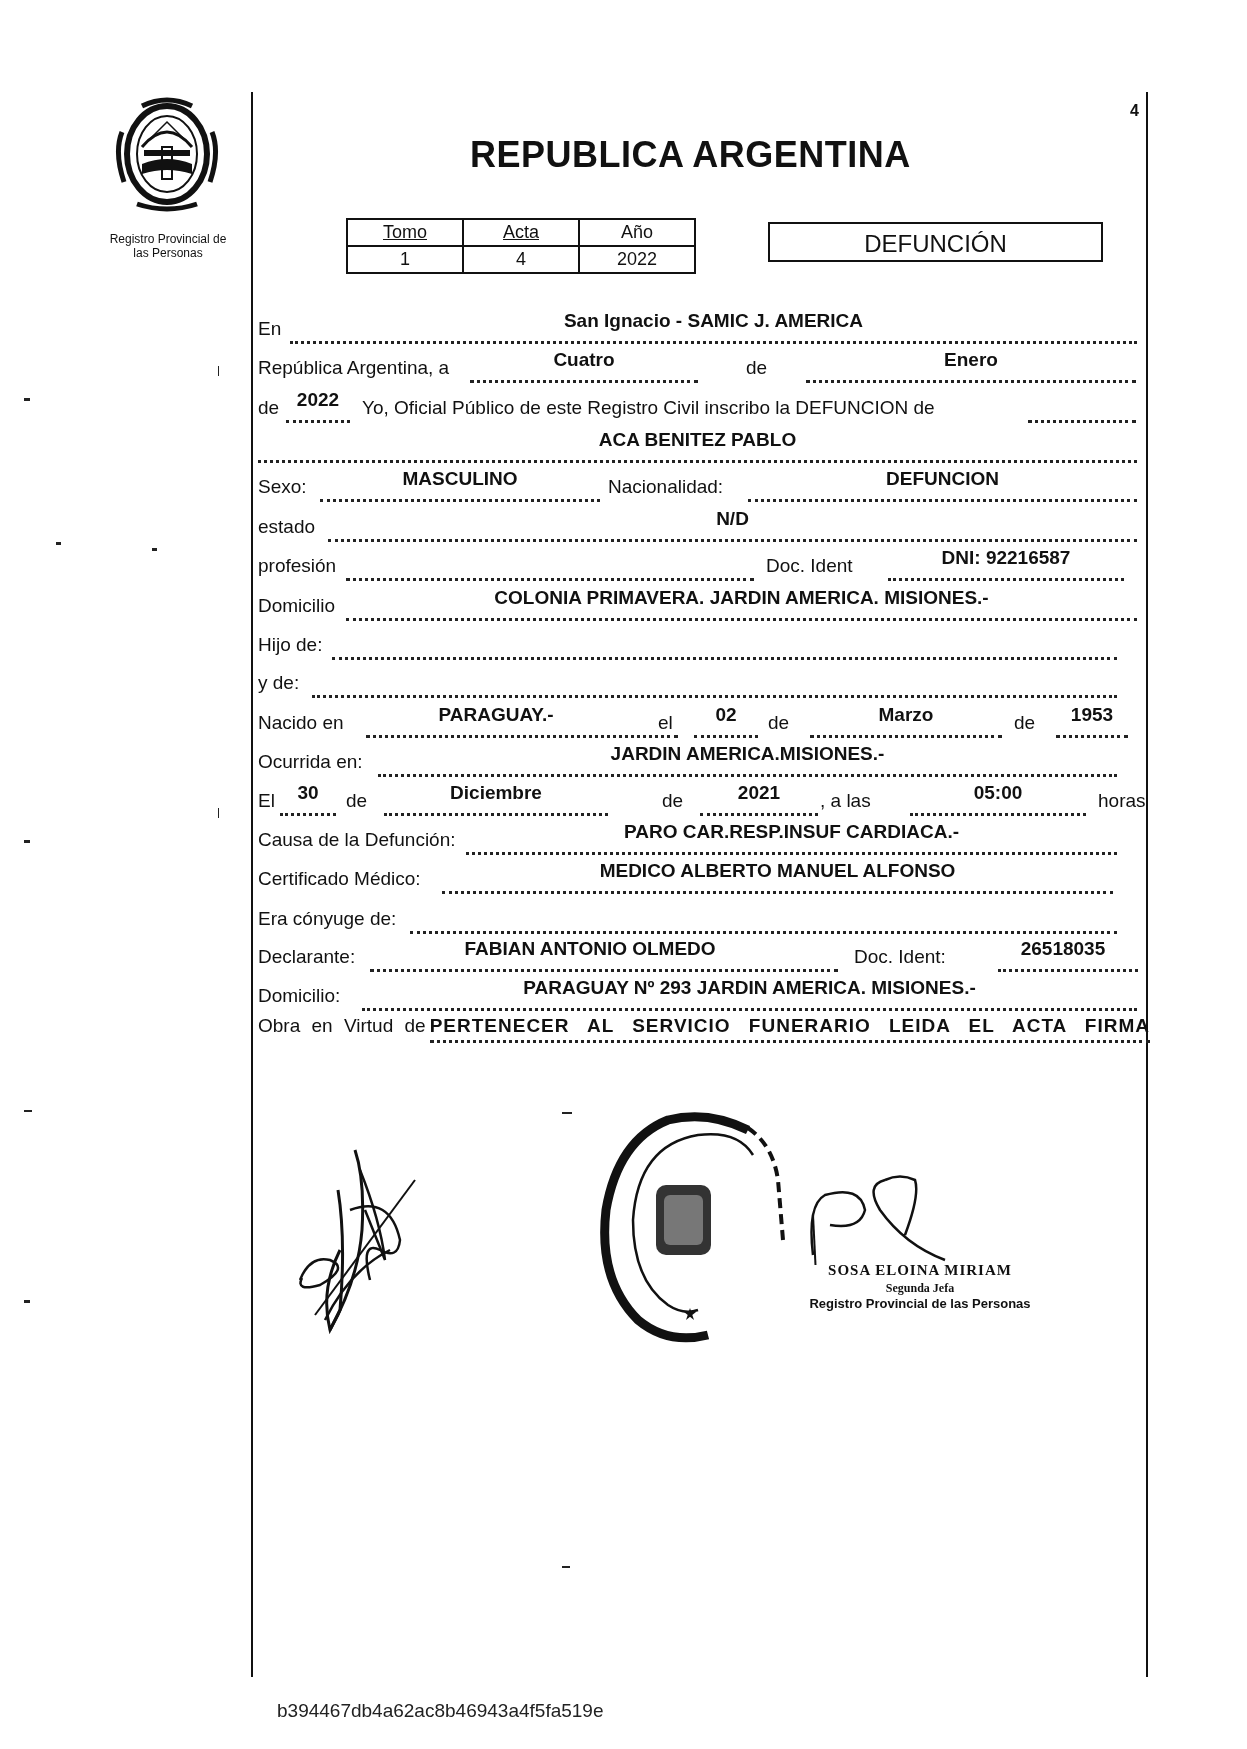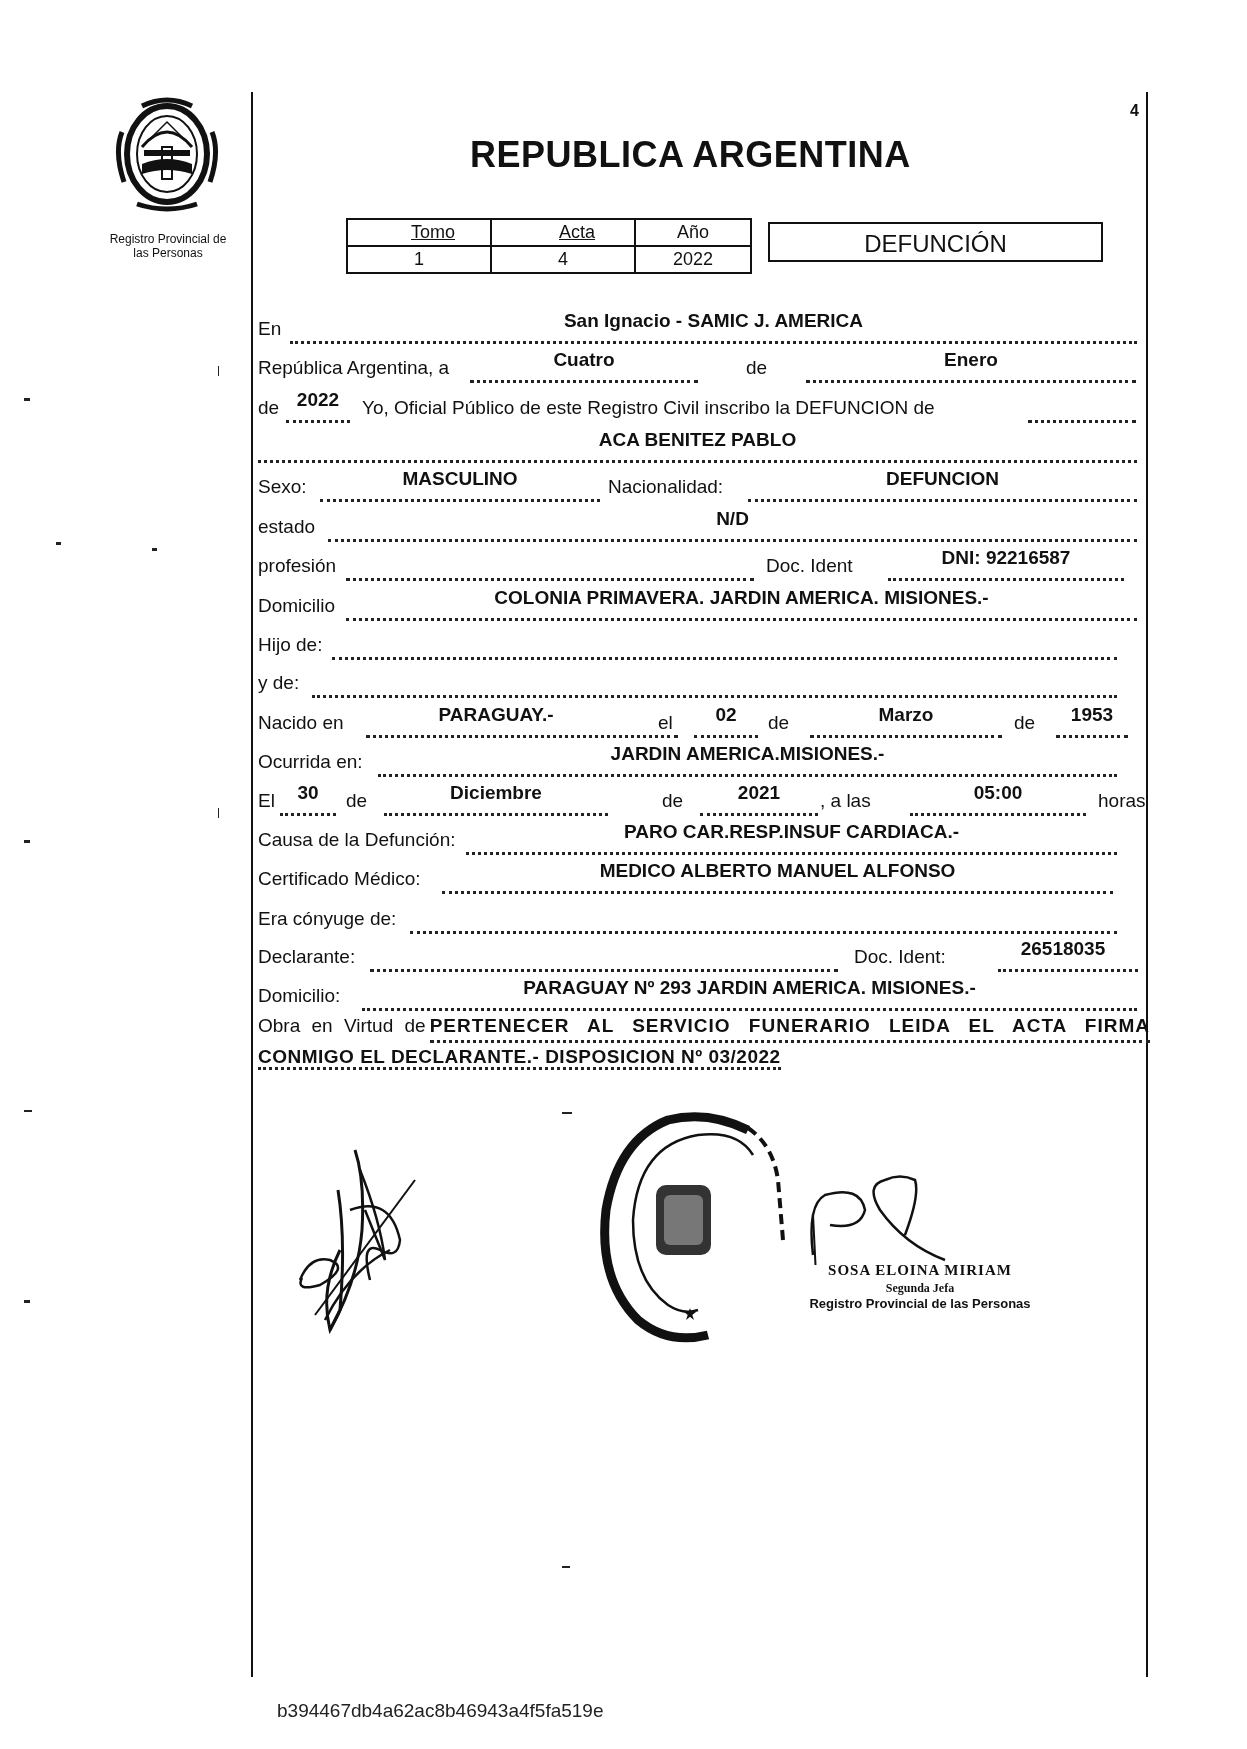"Tomo" .rec-table td.hdr { padding-left: 28px -> none }
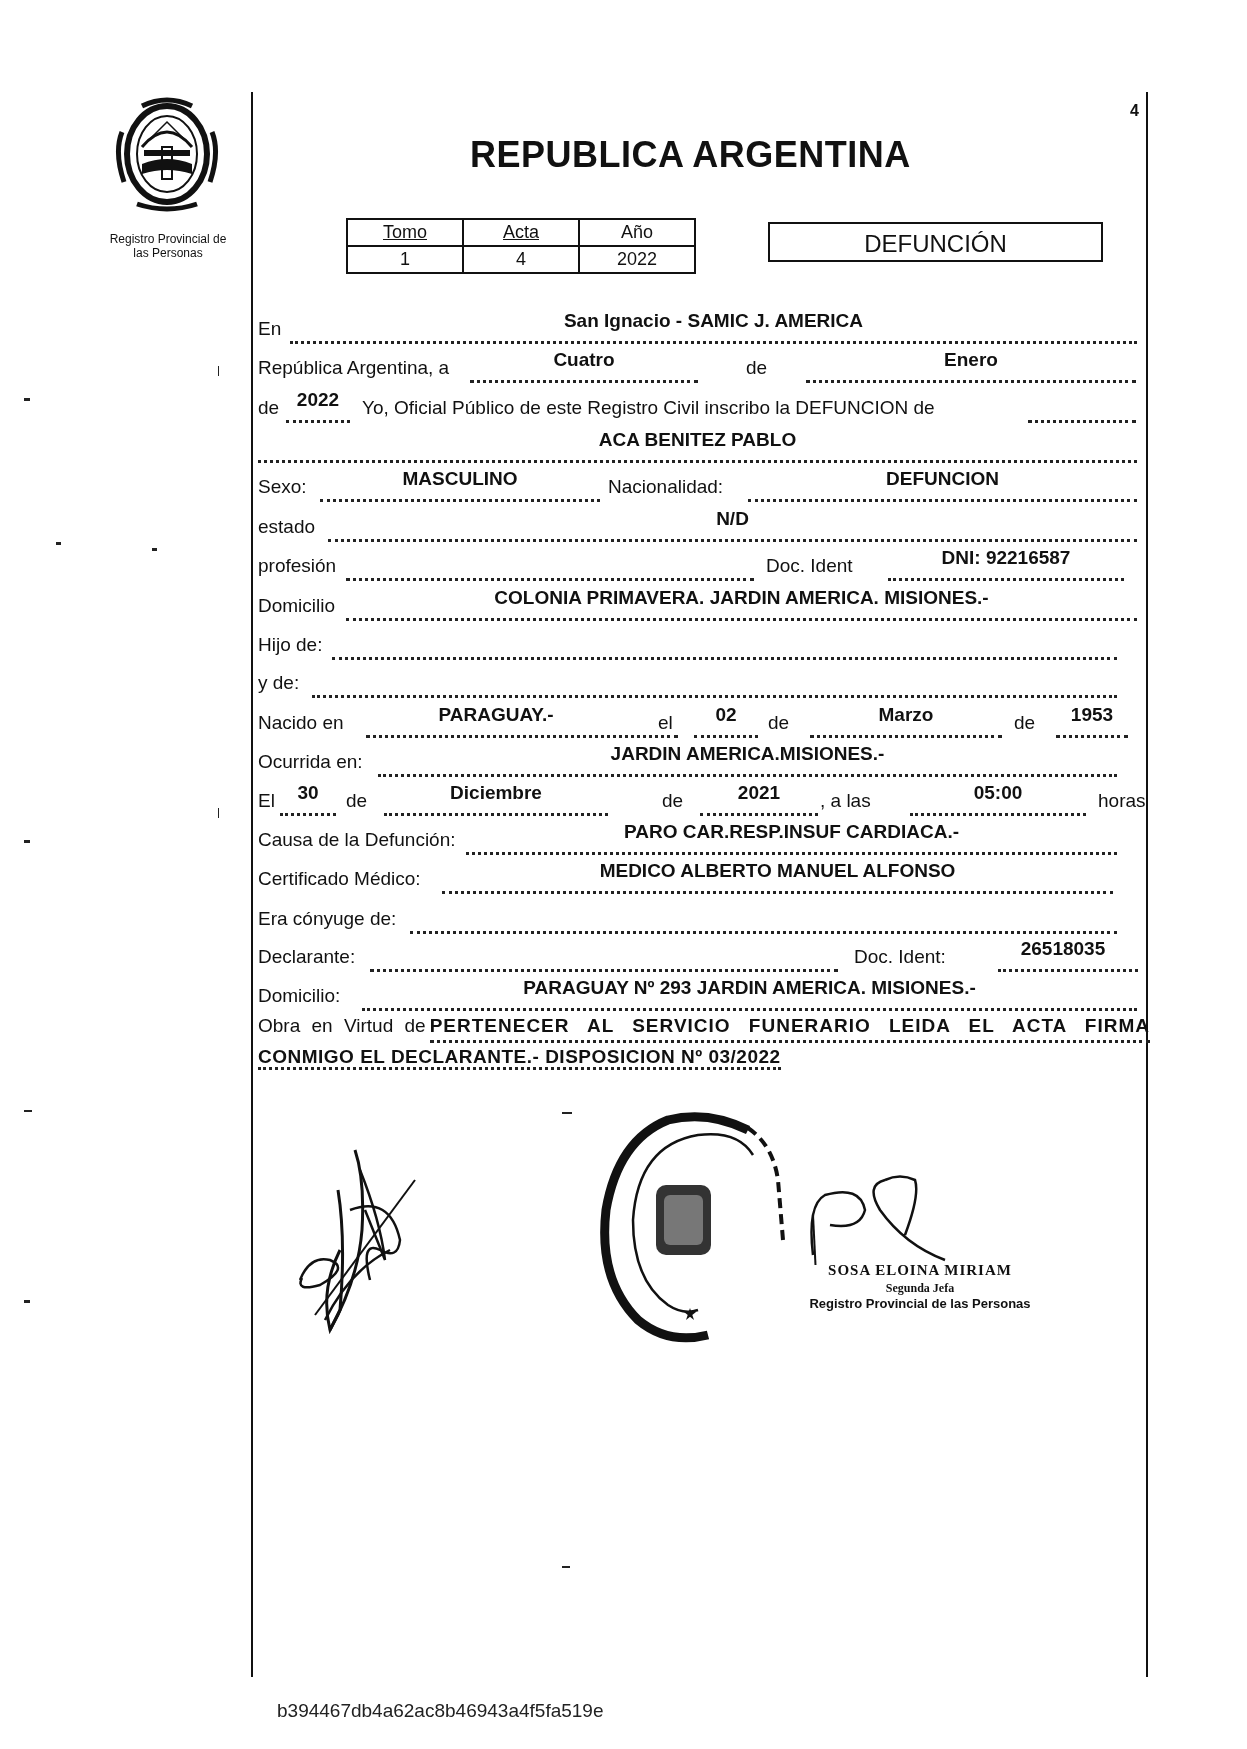"FABIAN ANTONIO OLMEDO" span.val { html: none -> <span>FABIAN ANTONIO OLMEDO</span> }
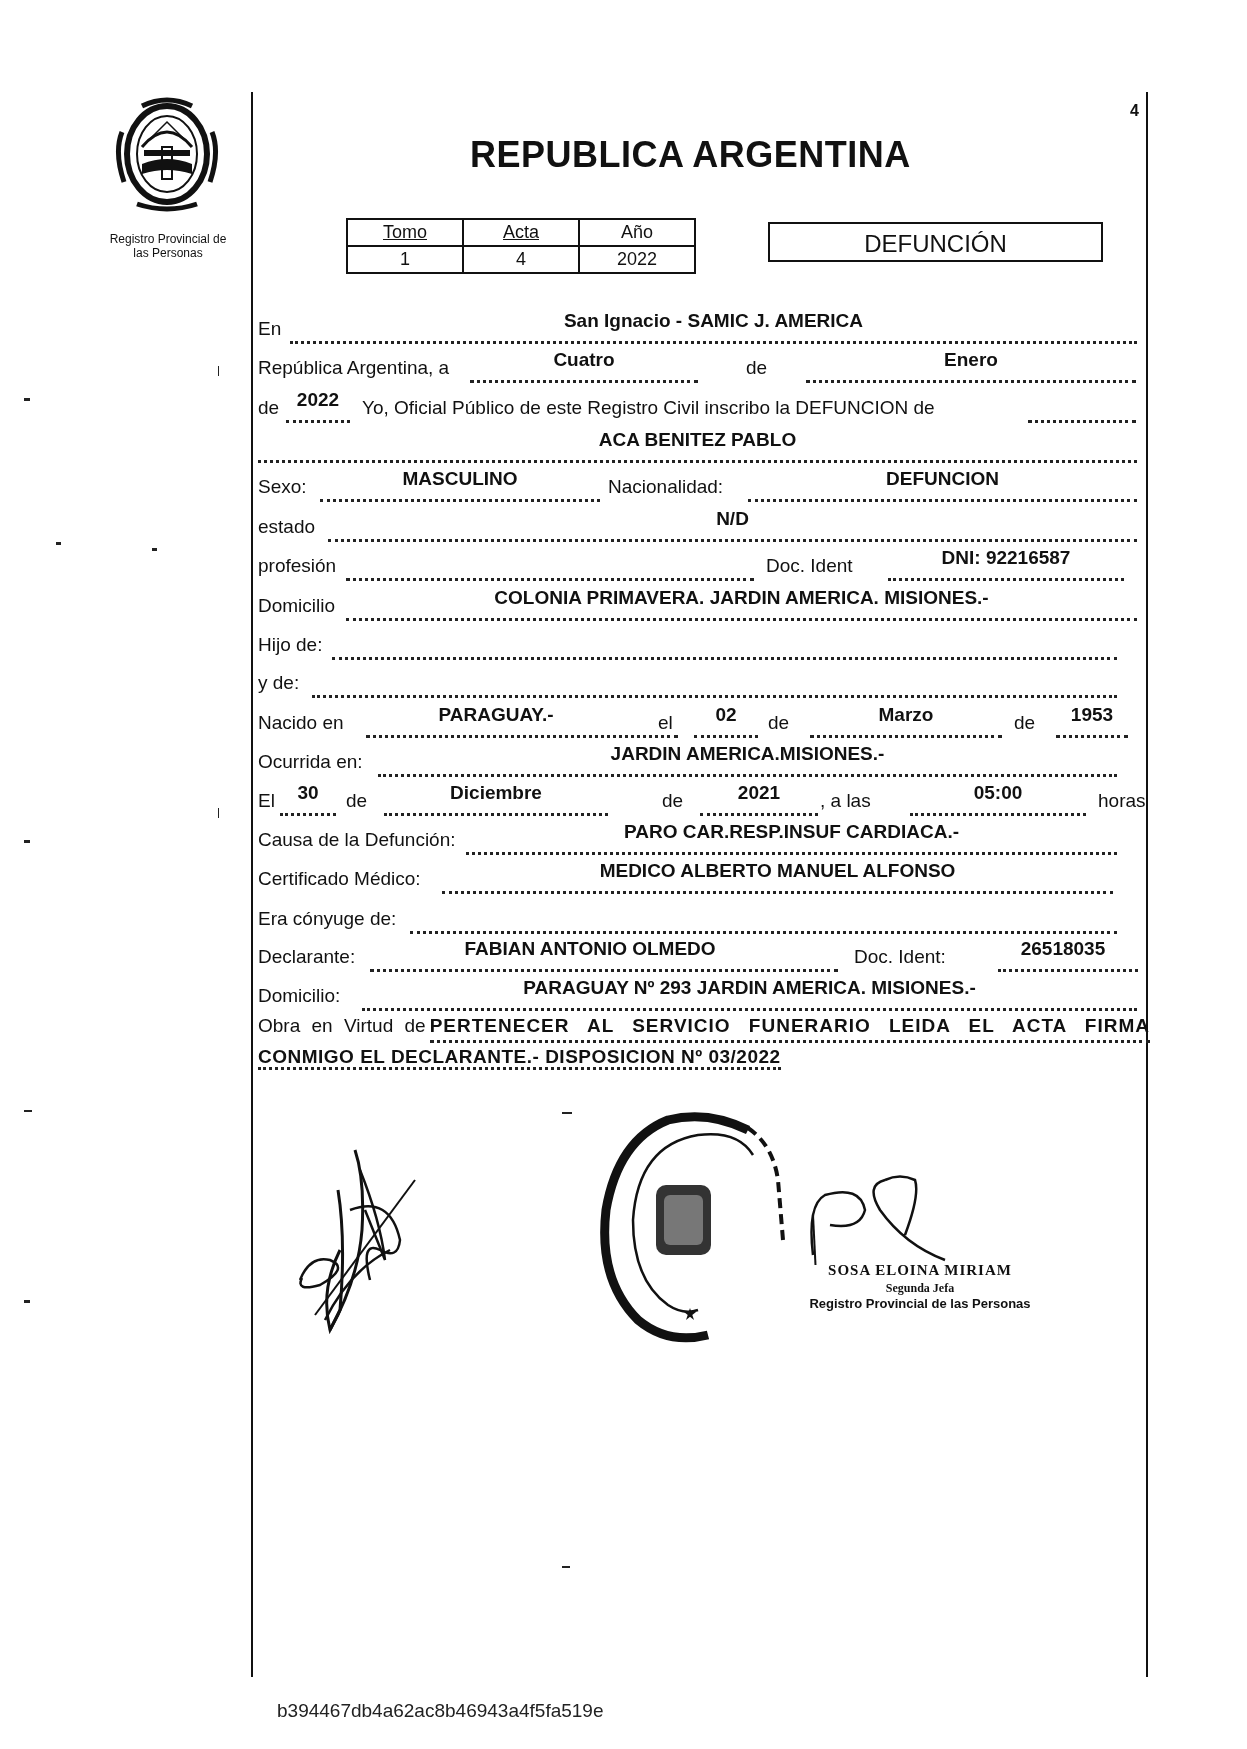"CONMIGO EL DECLARANTE.- DISPOSICION Nº" div { html: <div> <span>CONMIGO EL DECLARANTE.- DISPOSICION Nº 03/2022</span> </div> -> none }
